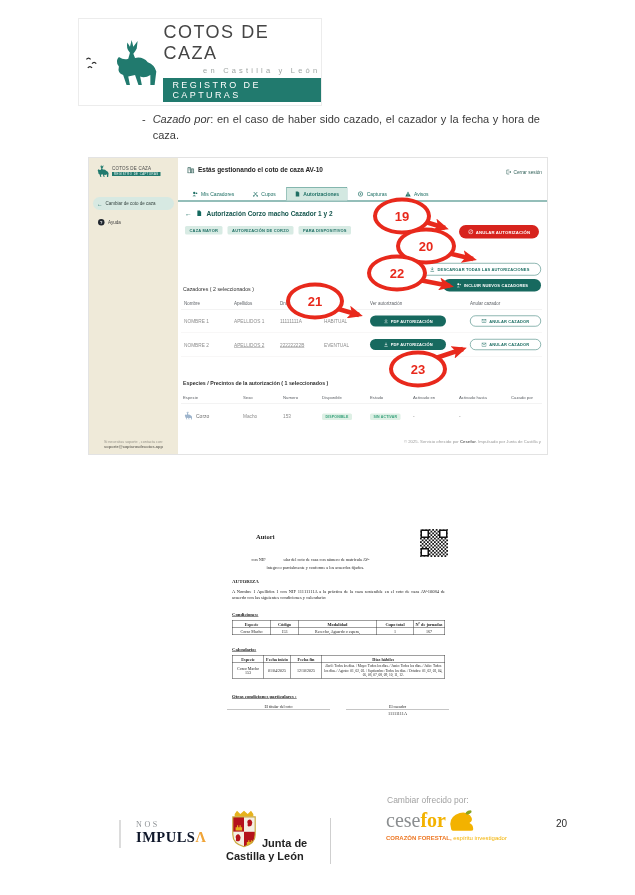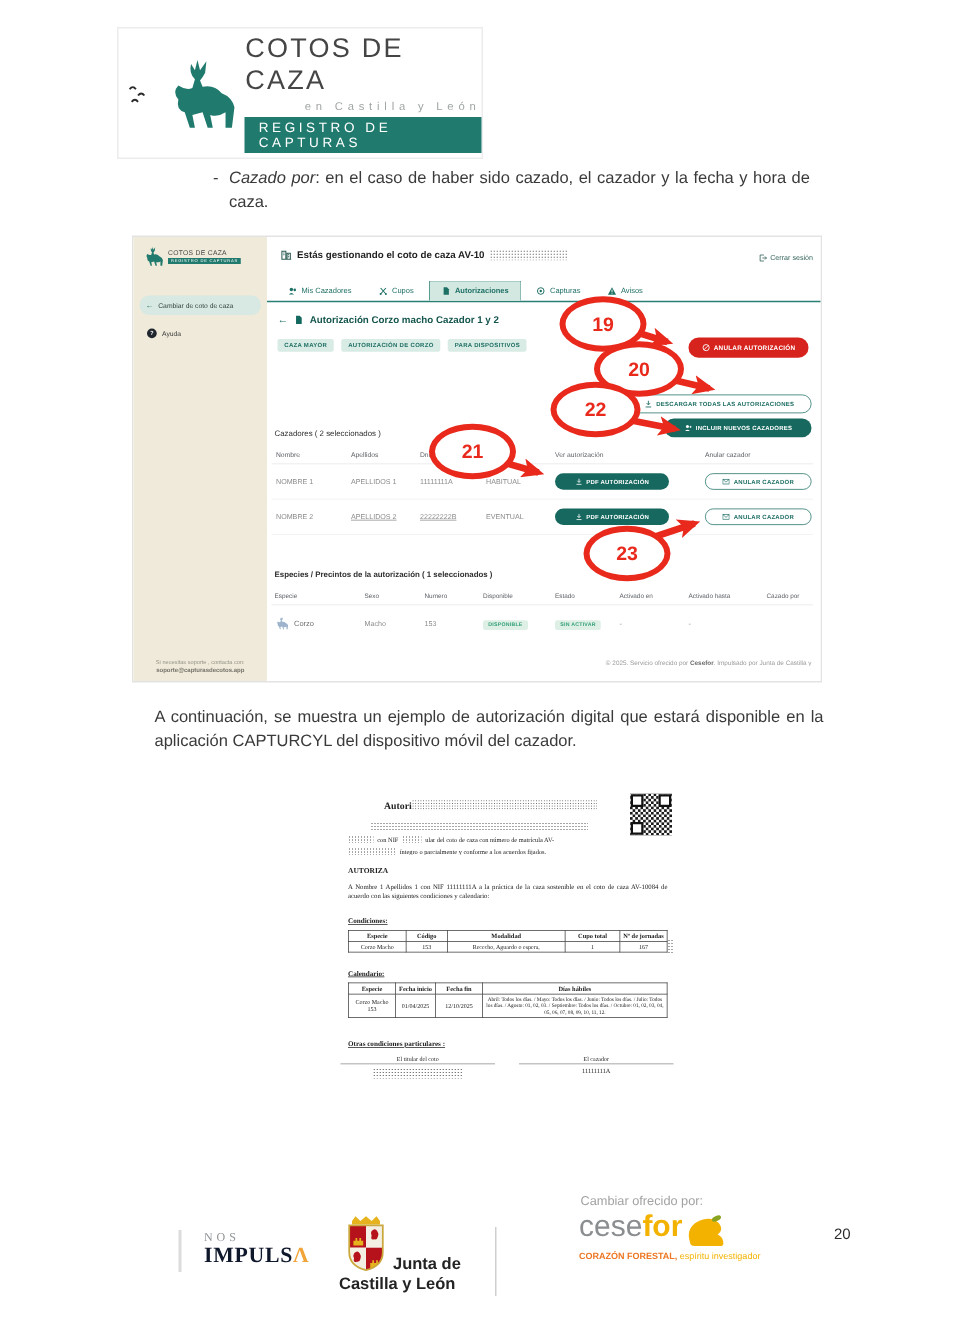"A continuación, se muestra un" div.abs { html: <div>A continuación, se muestra un ejemplo de autorización digital que estará disponible en la aplicación CAPTURCYL del dispositivo móvil del cazador.</div> -> none }
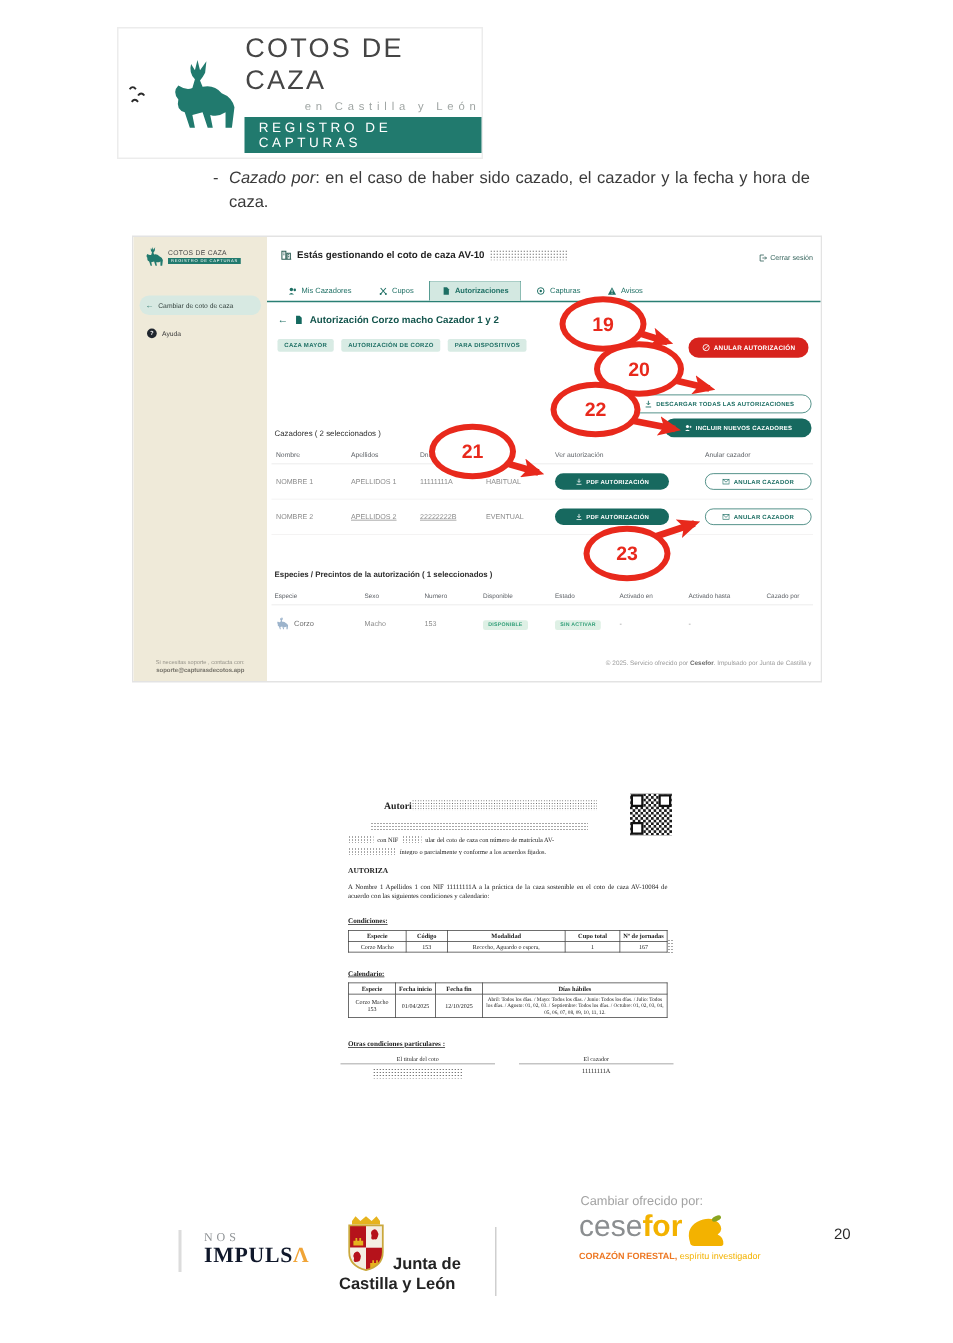"cese" .cf-word { align-items: flex-start -> center; font-family: none -> Liberation Serif, serif }
